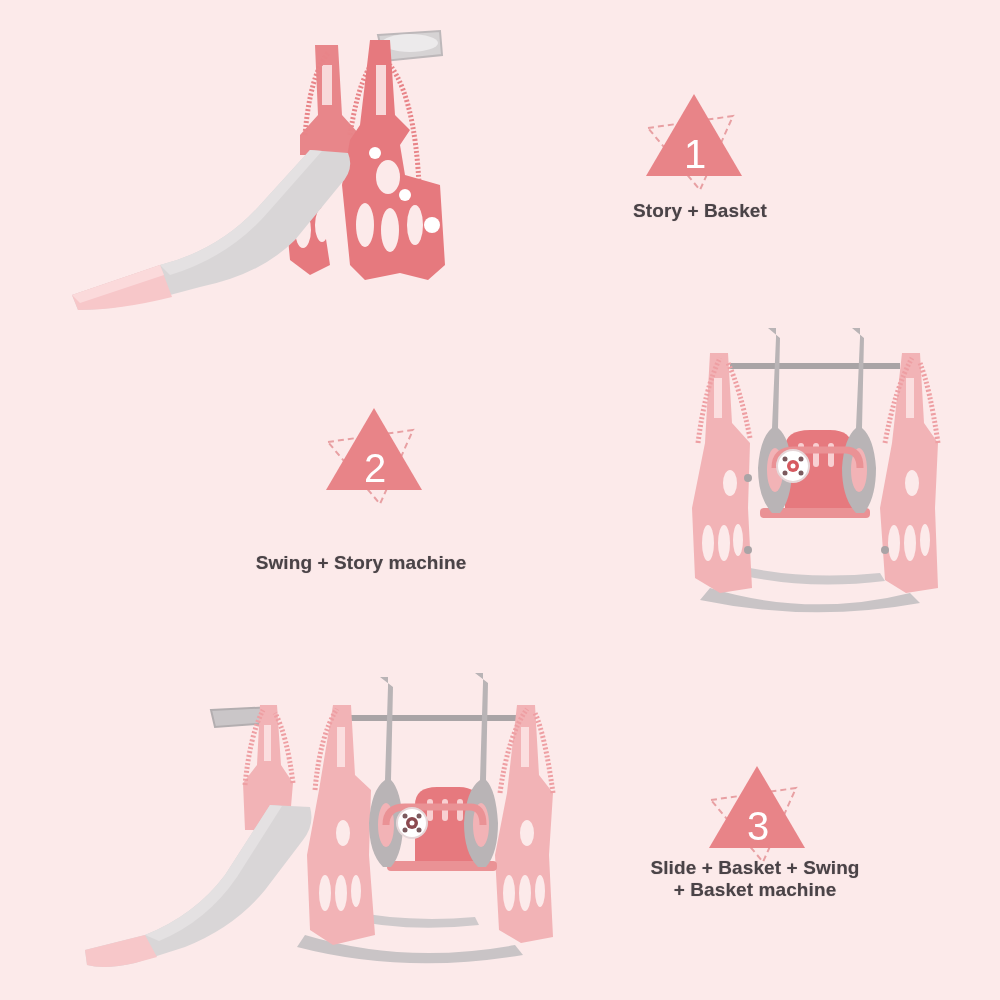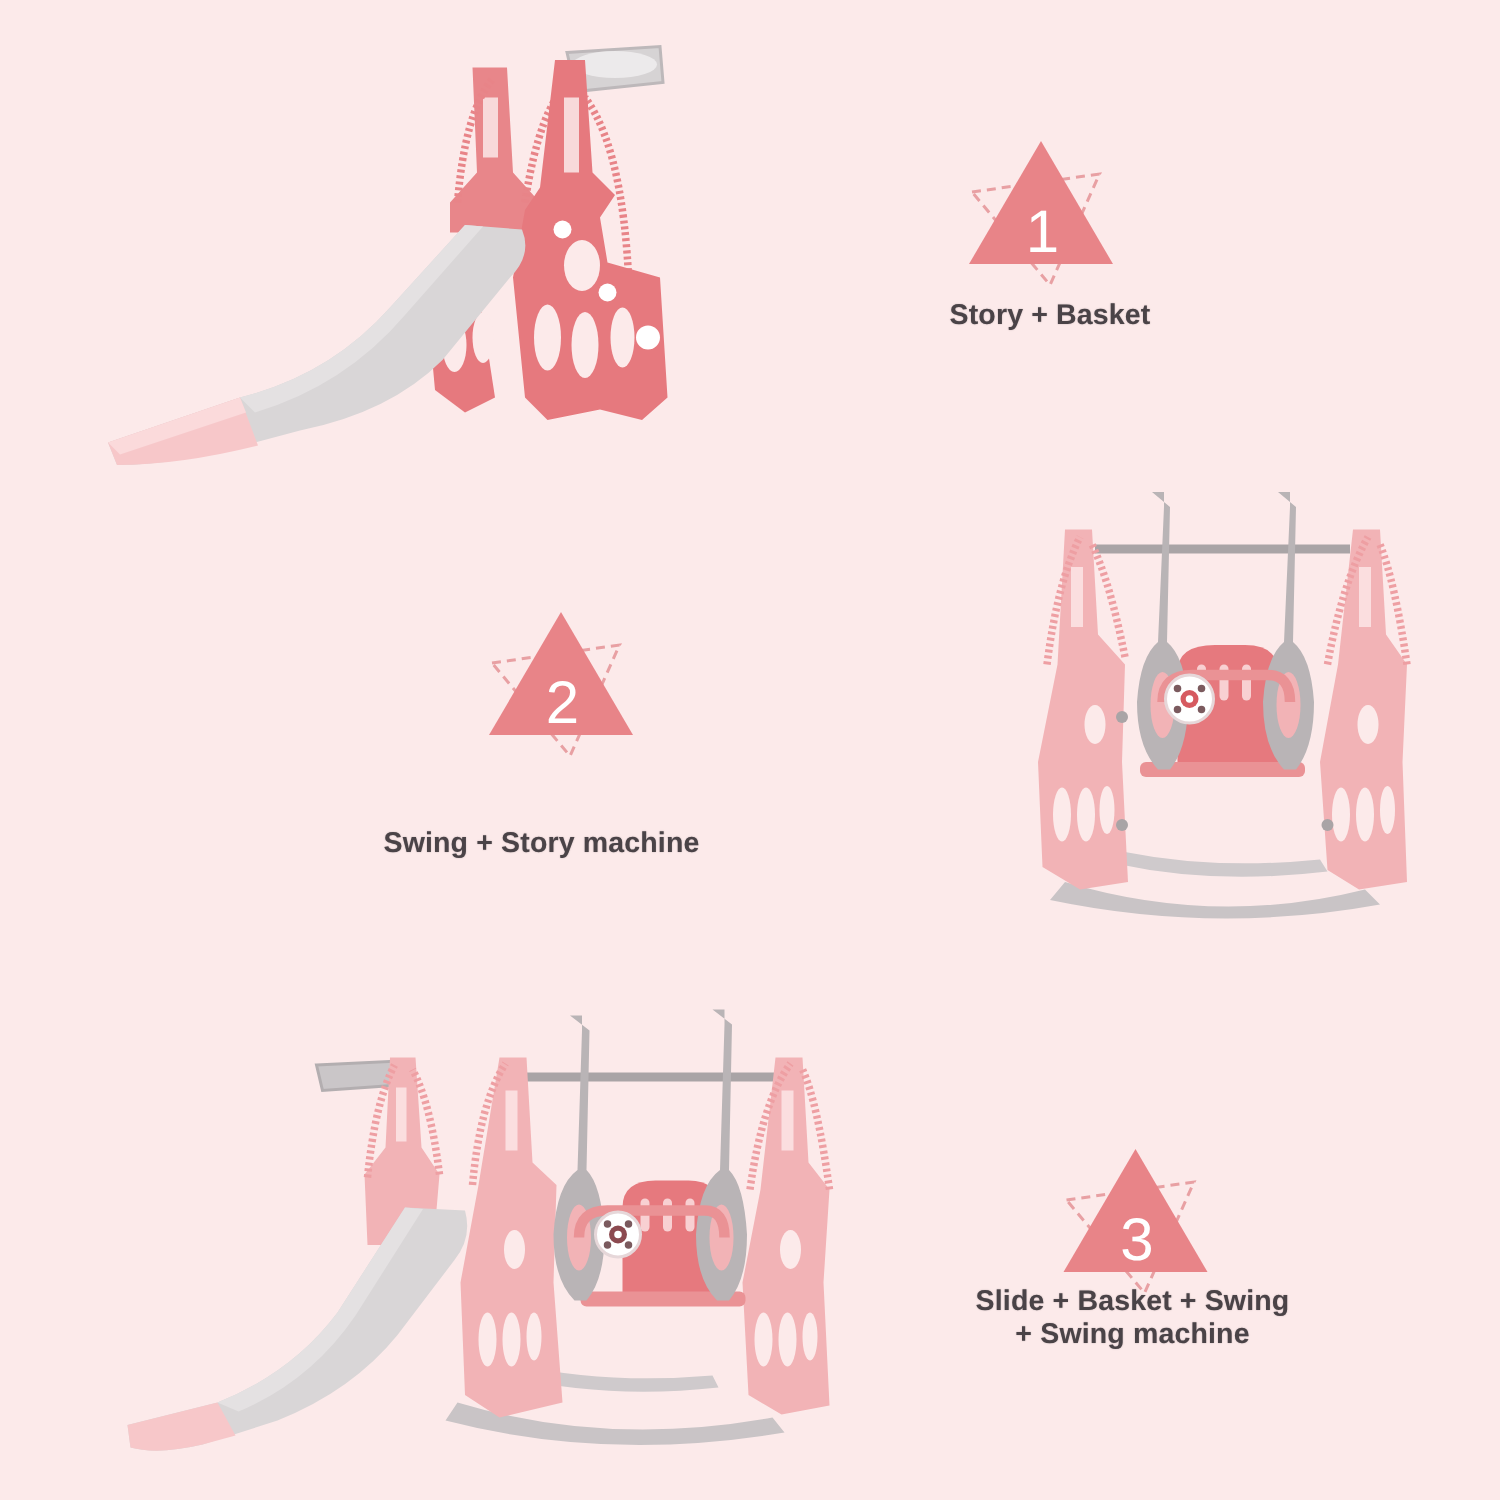"+ Swing machine" span.line { text: Swing -> Basket }
